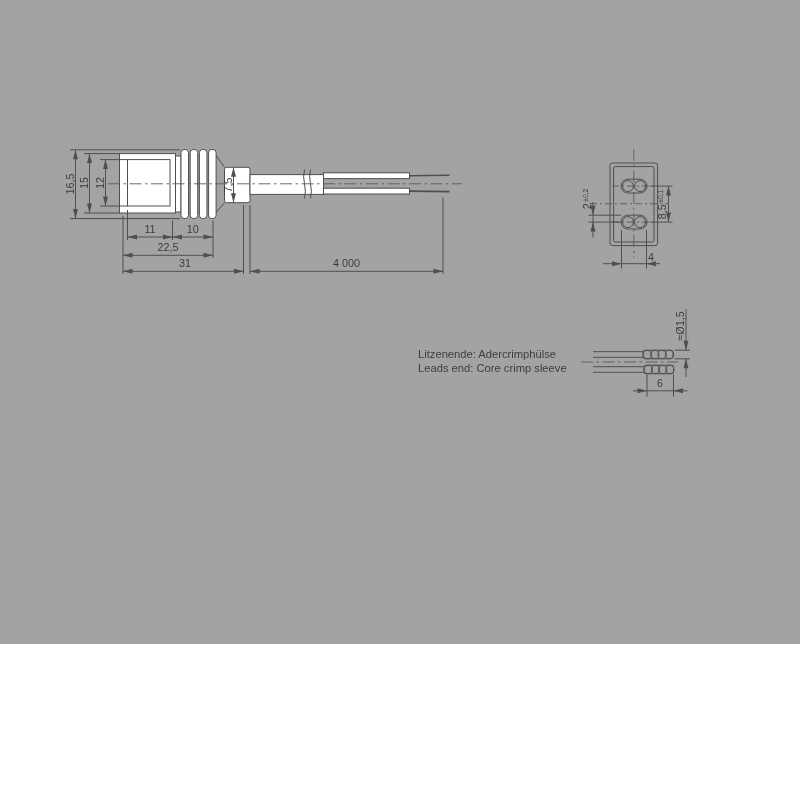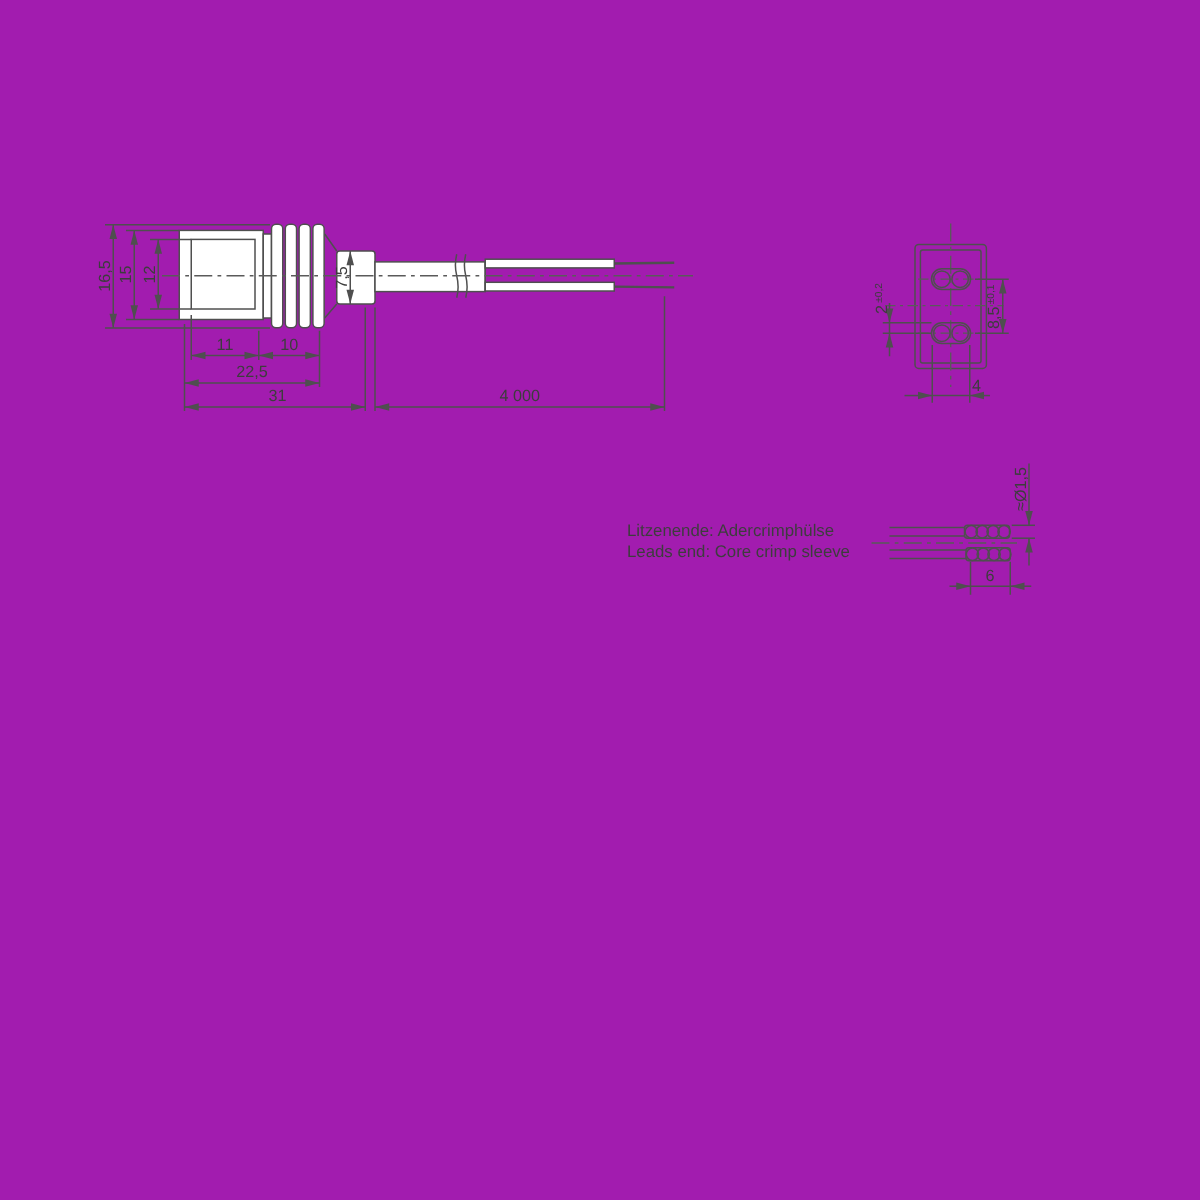"11" .stage { background: #a21caf -> #a3a3a3; height: 800px -> 644px }
